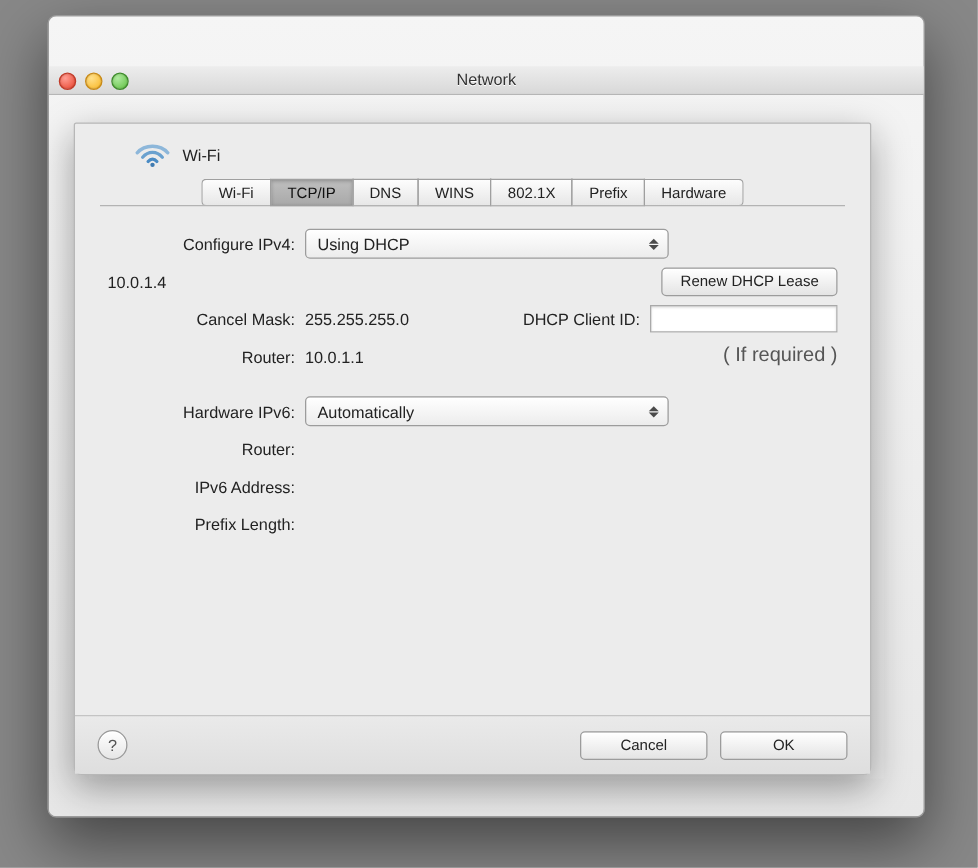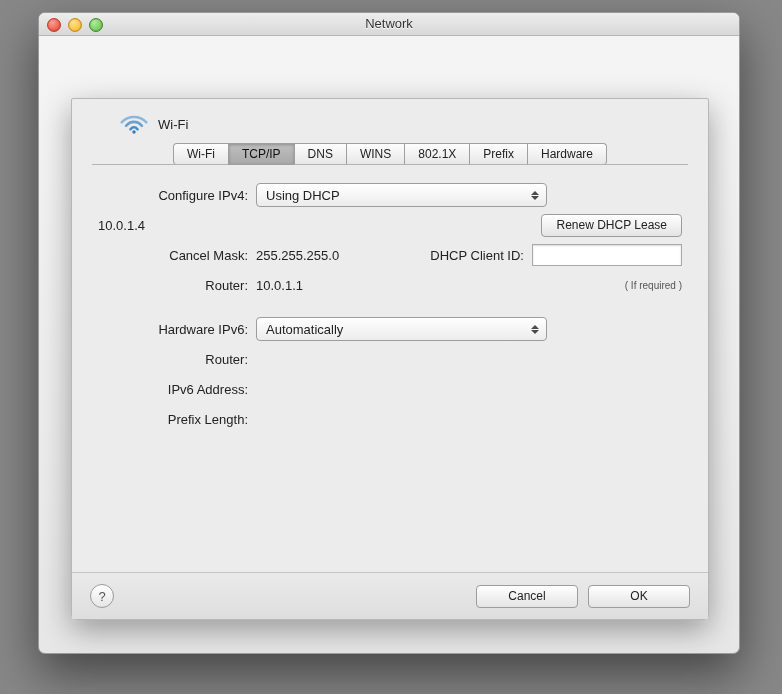"Network" .wtitle { margin-top: none -> 40px }
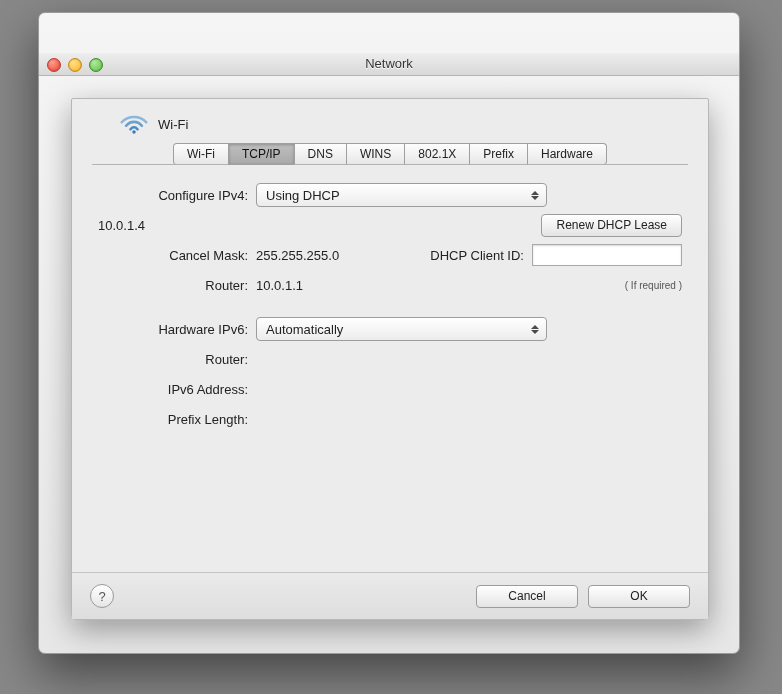"Wi-Fi" .sheet { left: 32px -> 20px }
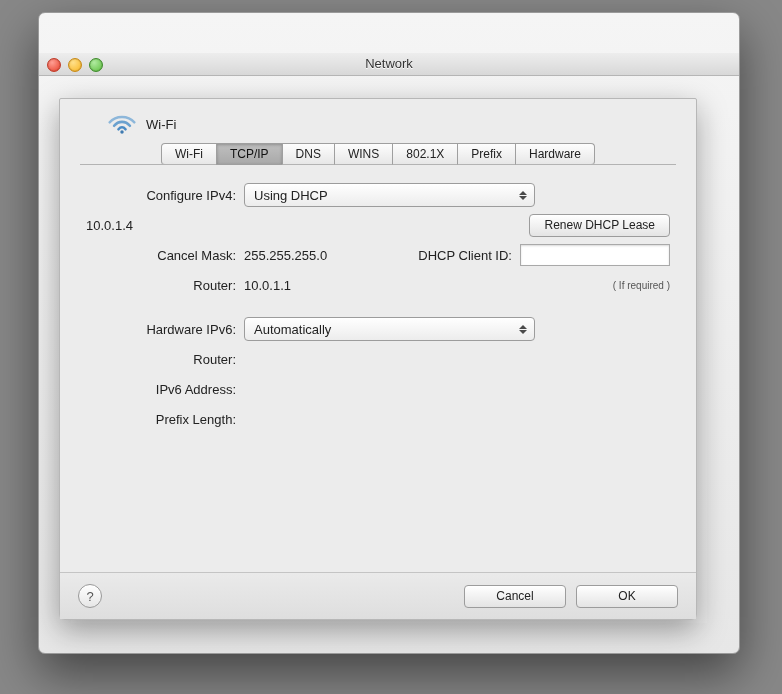"( If required )" .fine { font-size: 10px -> 16px }
